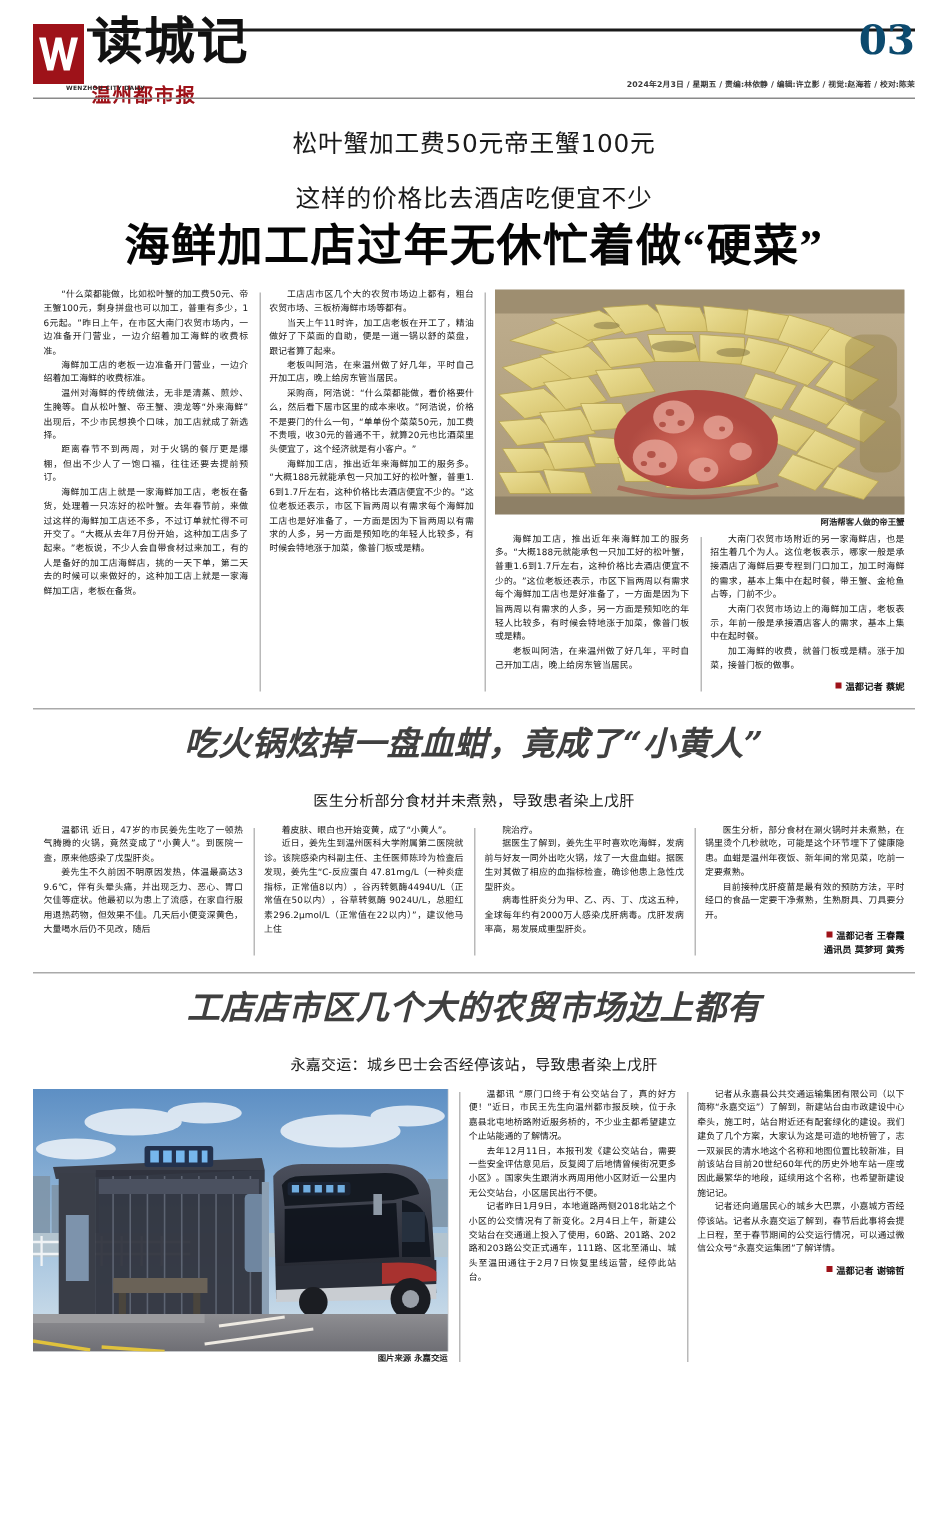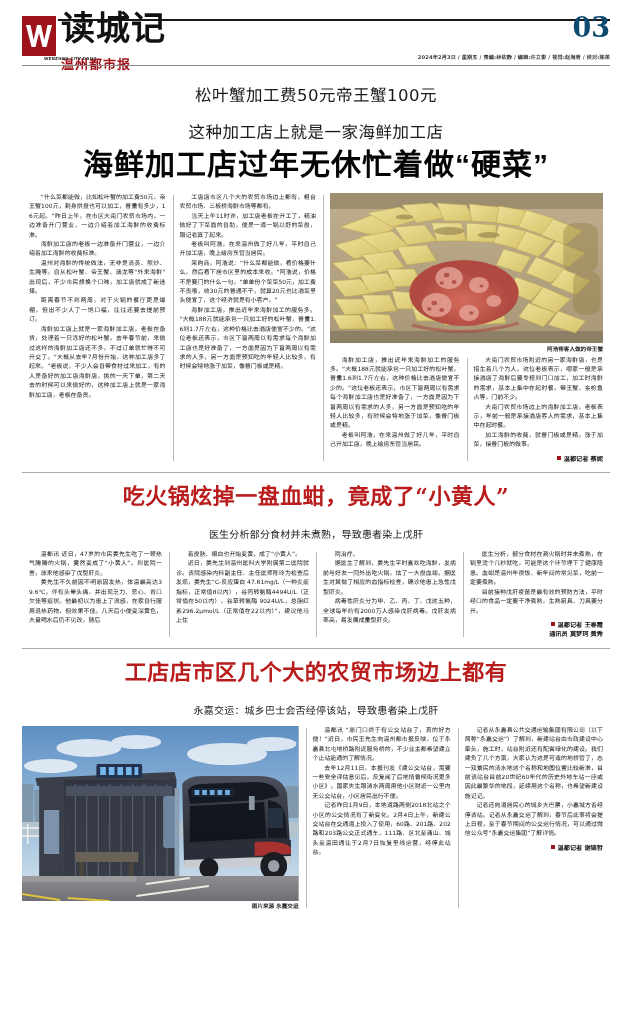"这种加工店上就是一家海鲜加工店" div.shoulder { text: 种加工店上就是一家海鲜加工店 -> 样的价格比去酒店吃便宜不少 }
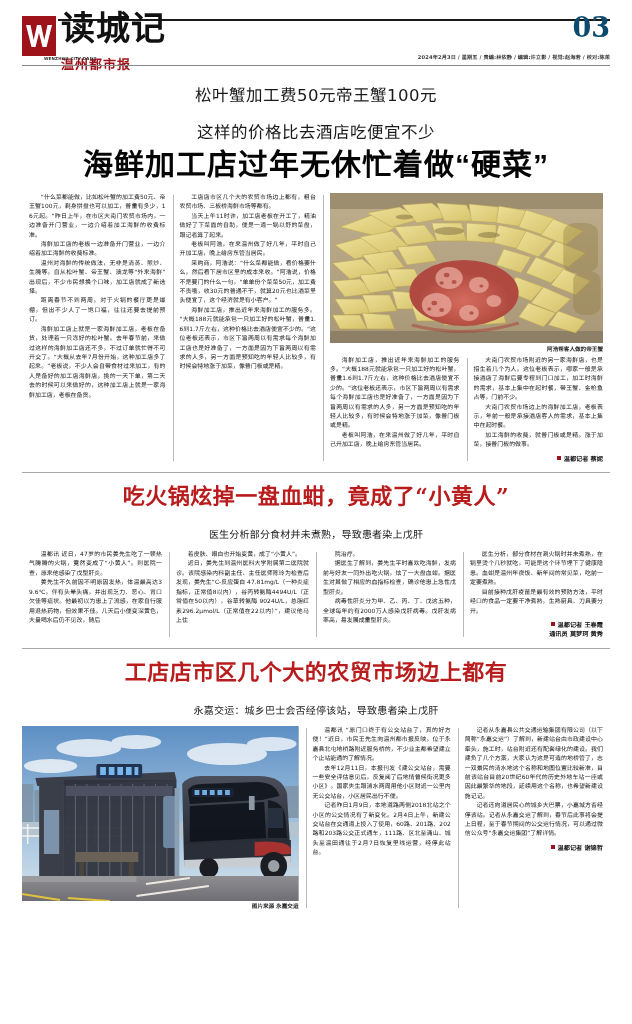"海鲜加工店过年无休忙着做“硬菜”" .maintitle { font-family: Liberation Sans, sans-serif -> Liberation Serif, serif }
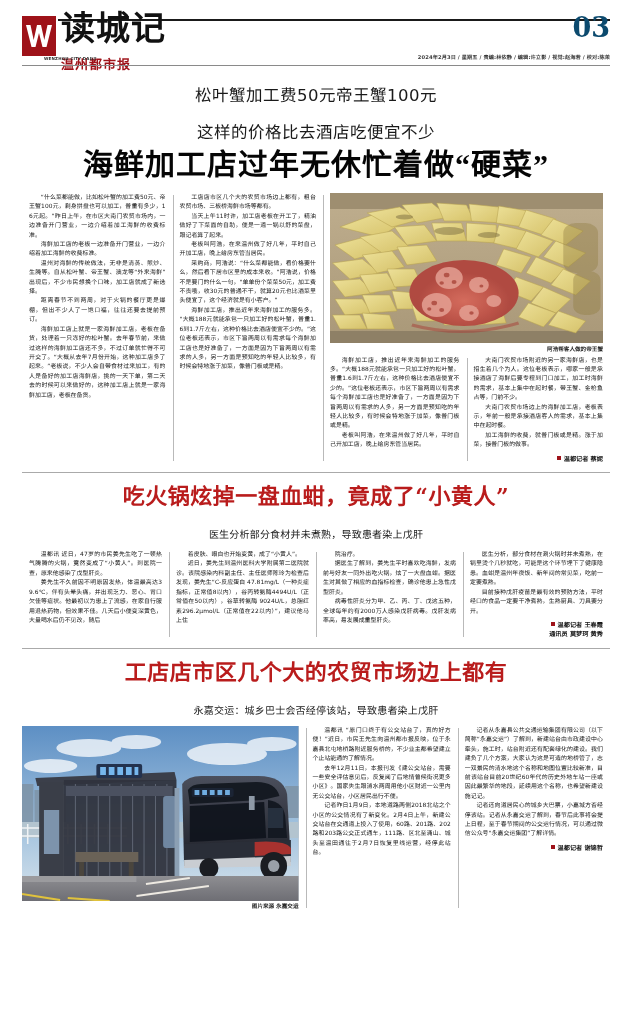"吃火锅炫掉一盘血蚶，竟成了“小黄人”" .a2-title,.a3-title { color: #b91c1c -> #404040; font-style: none -> italic }
